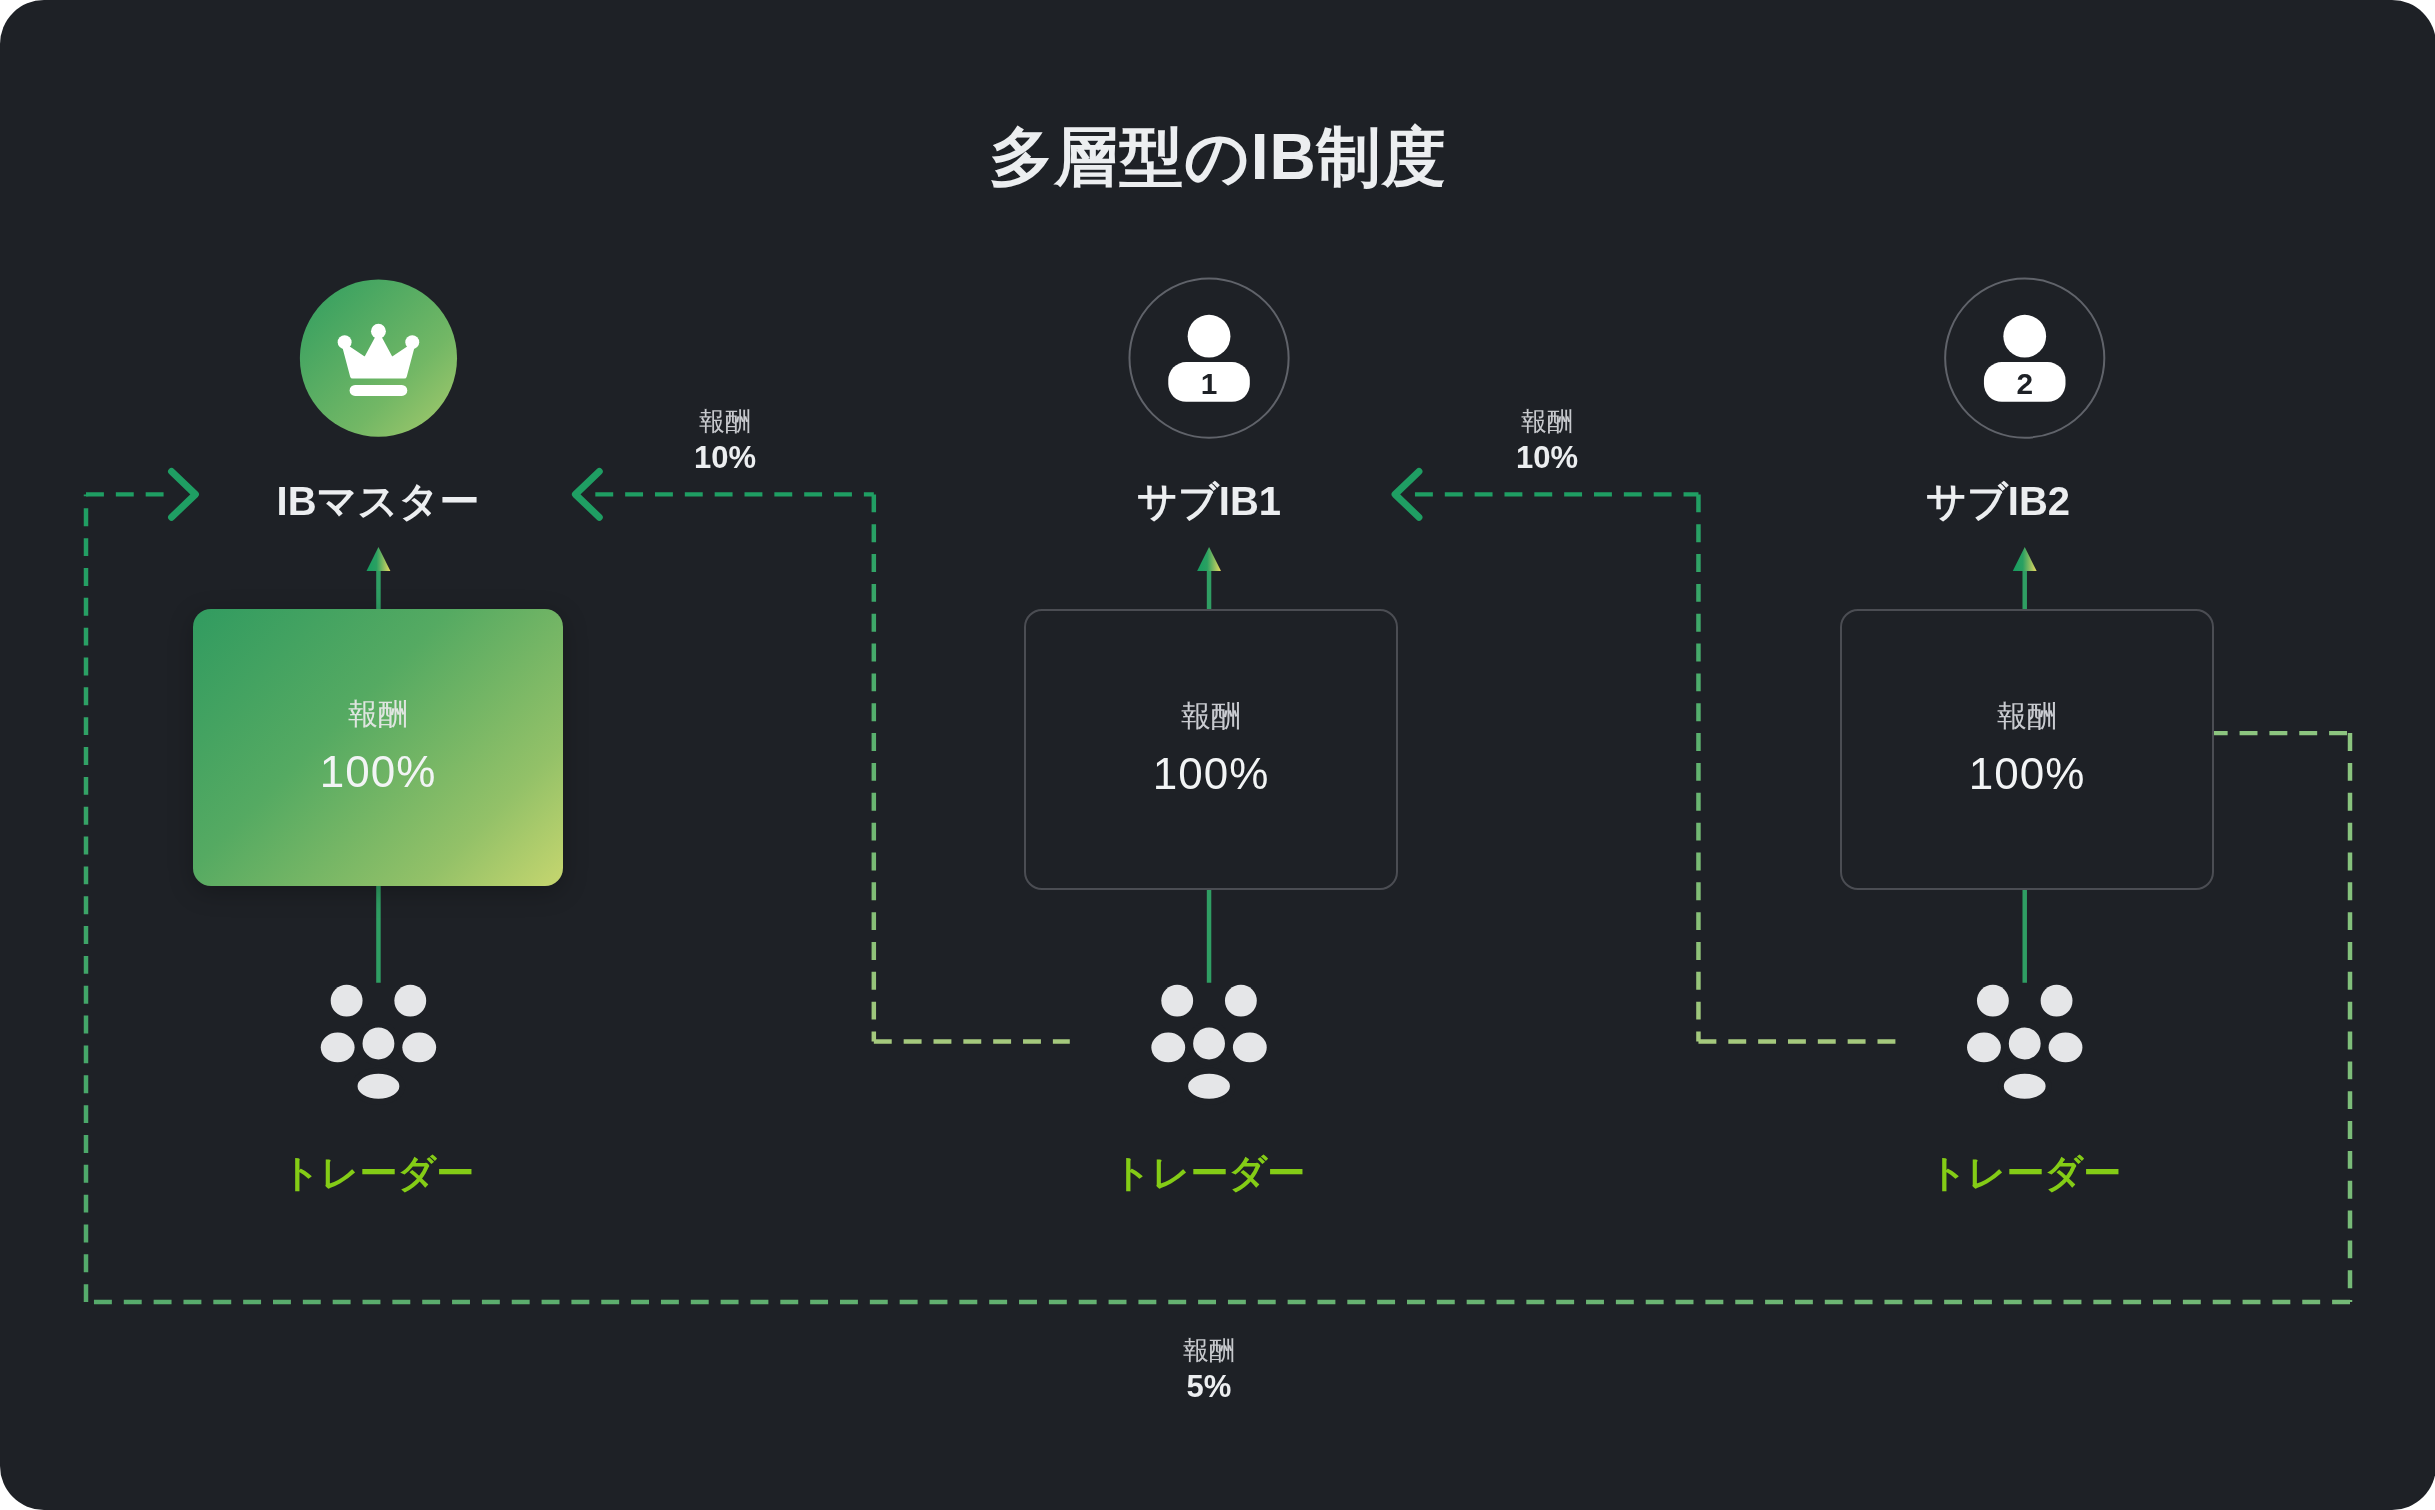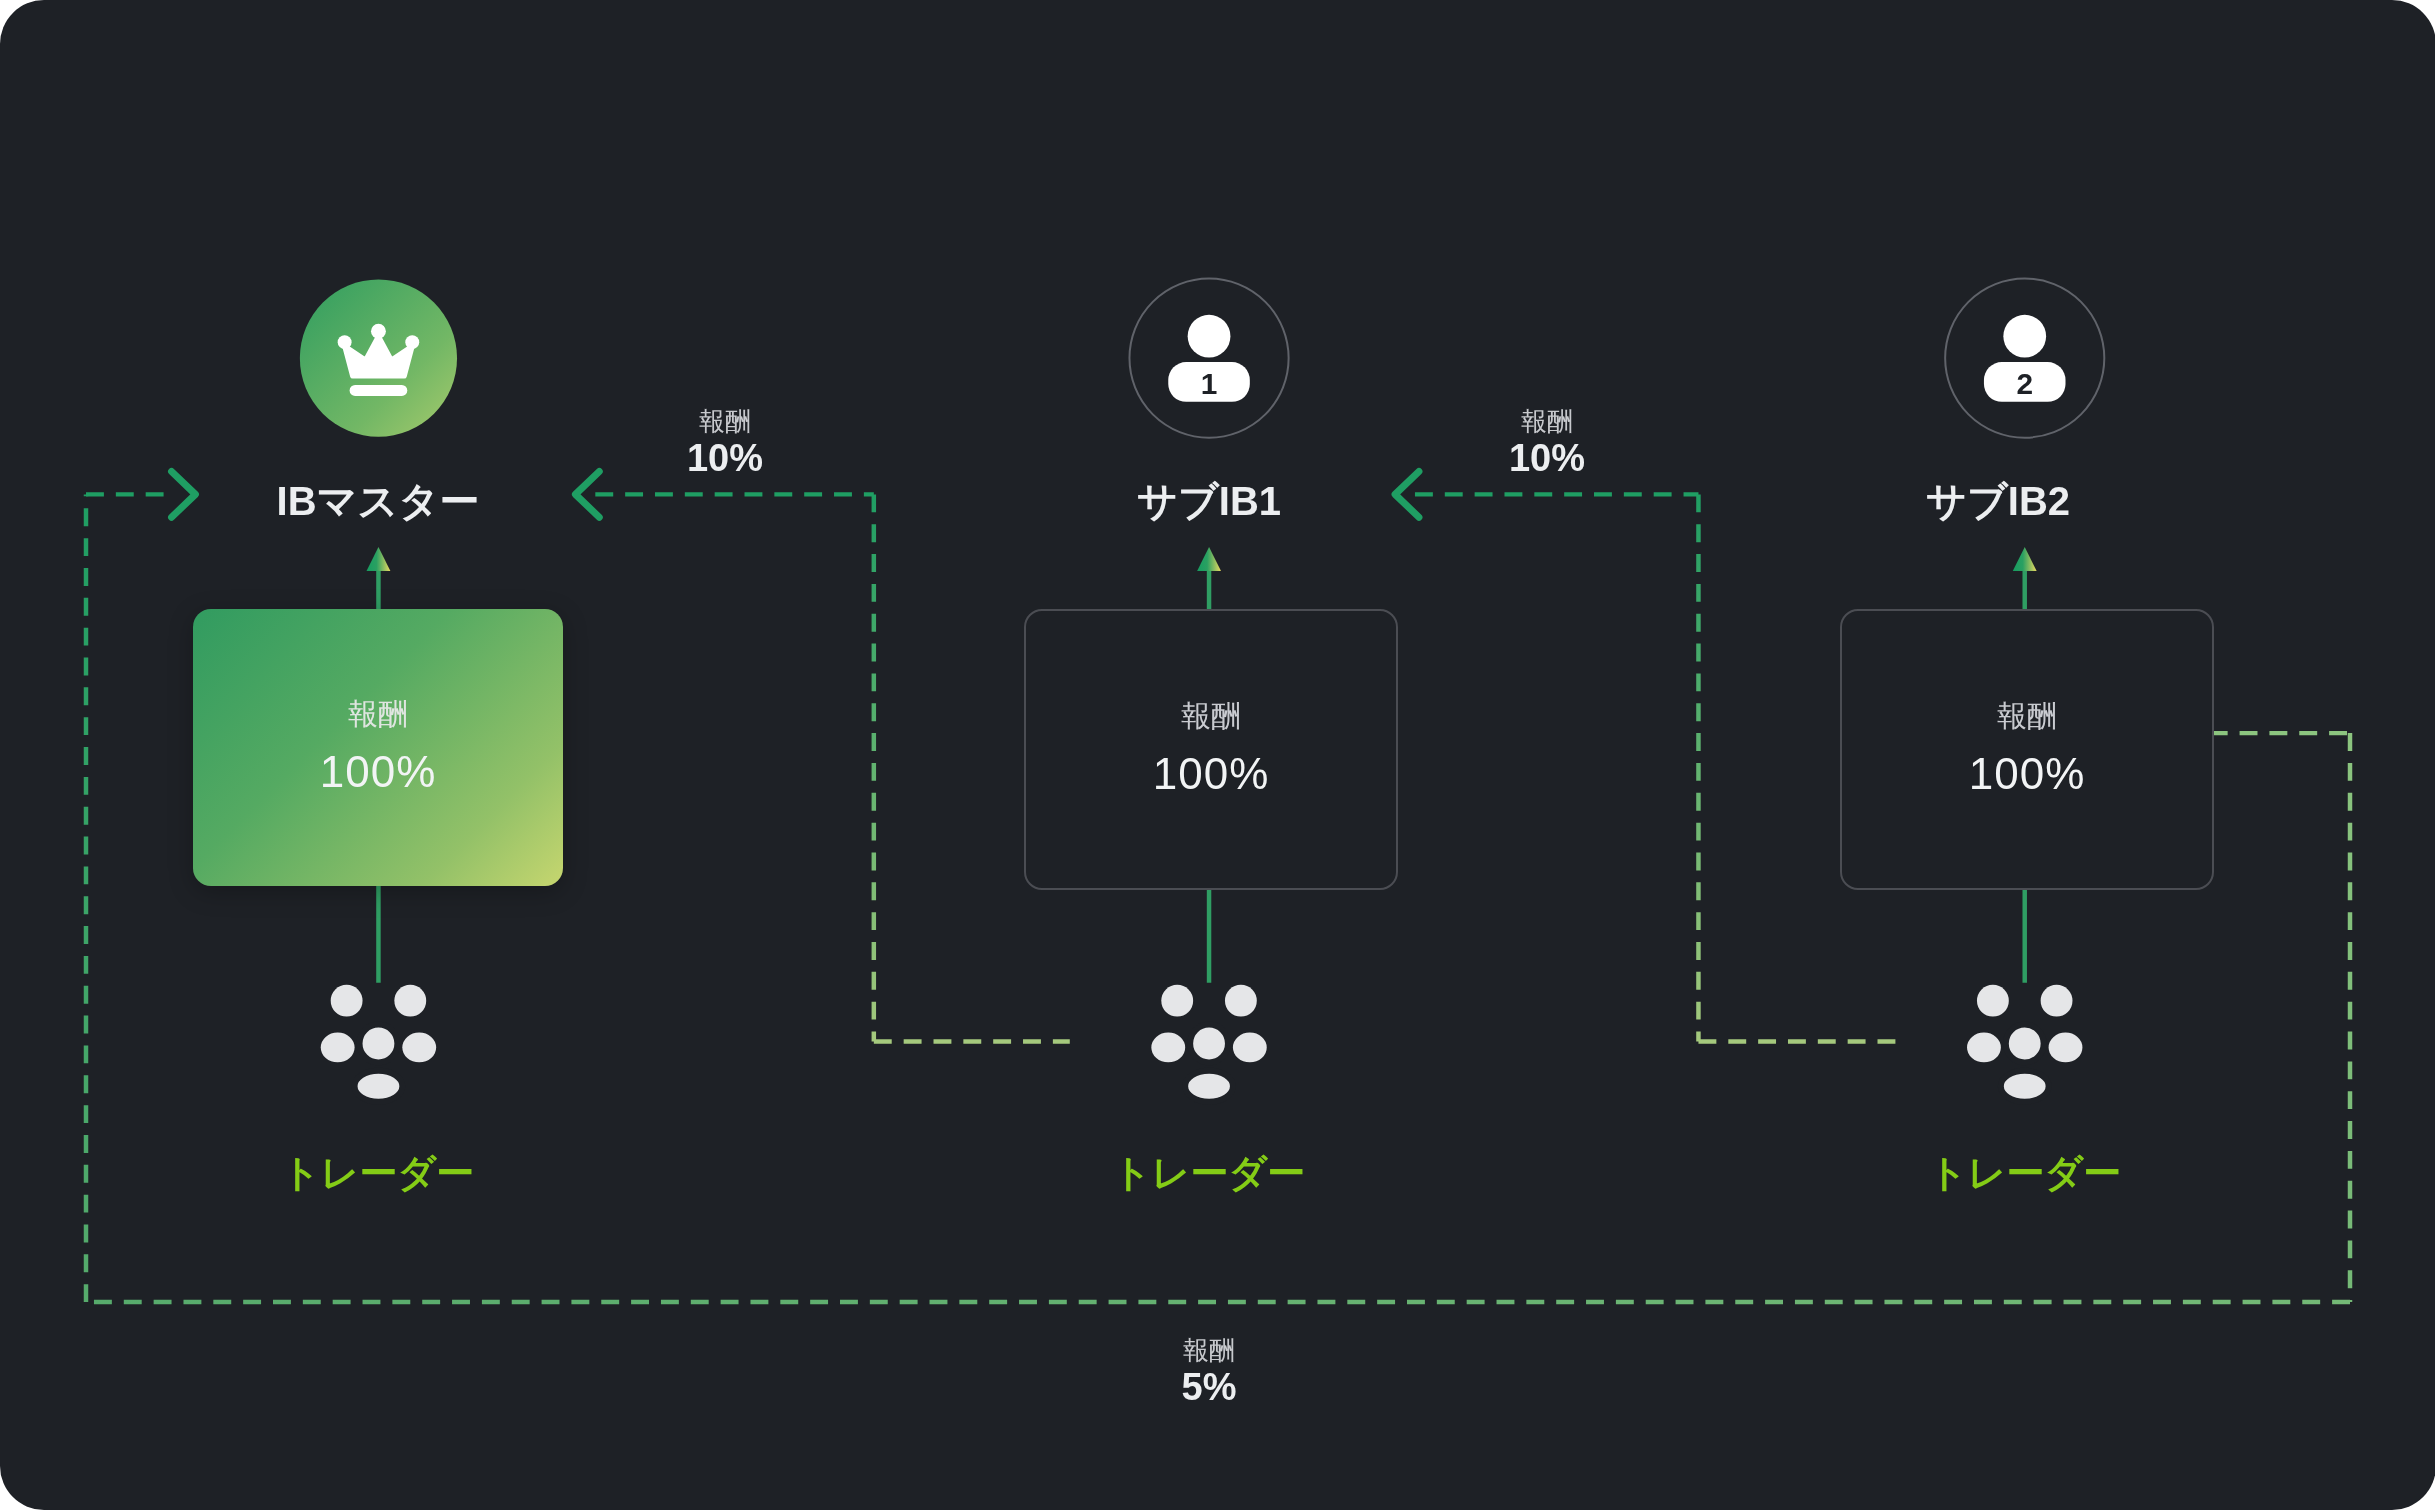"多層型のIB制度" div.abs { html: none -> <div>多層型のIB制度</div> }
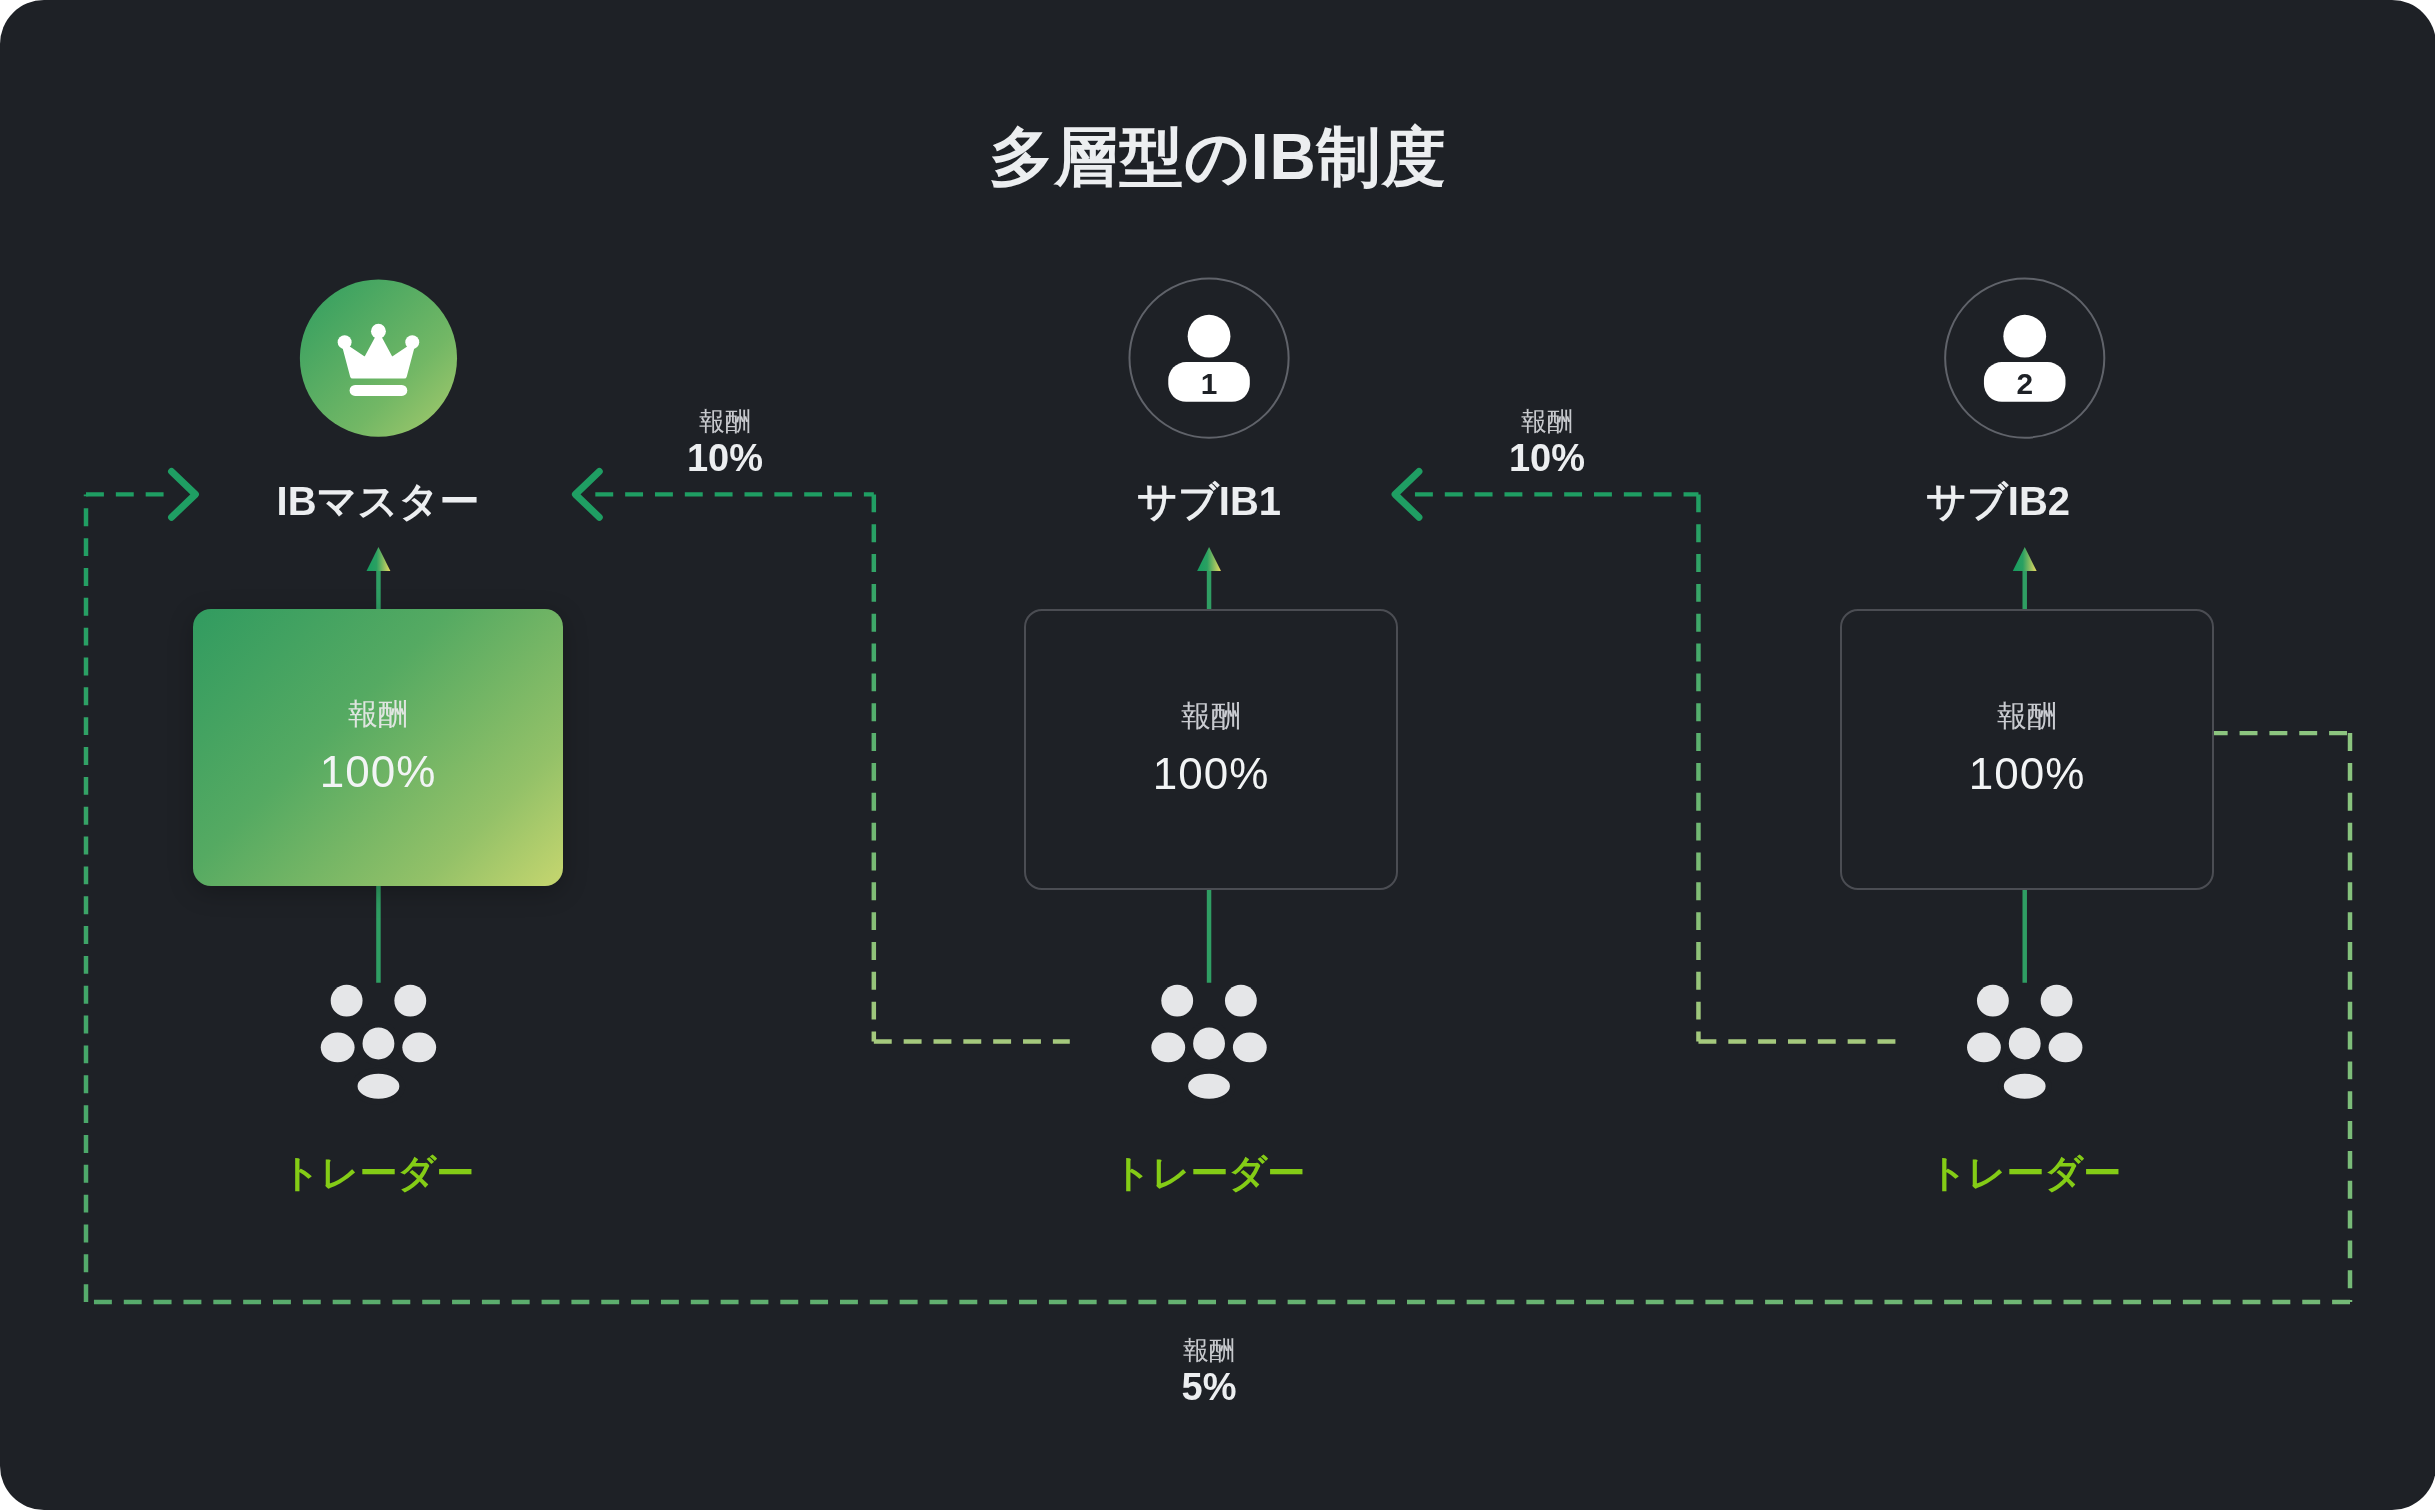"10%" .edge-label .val { font-size: 38px -> 31px }
